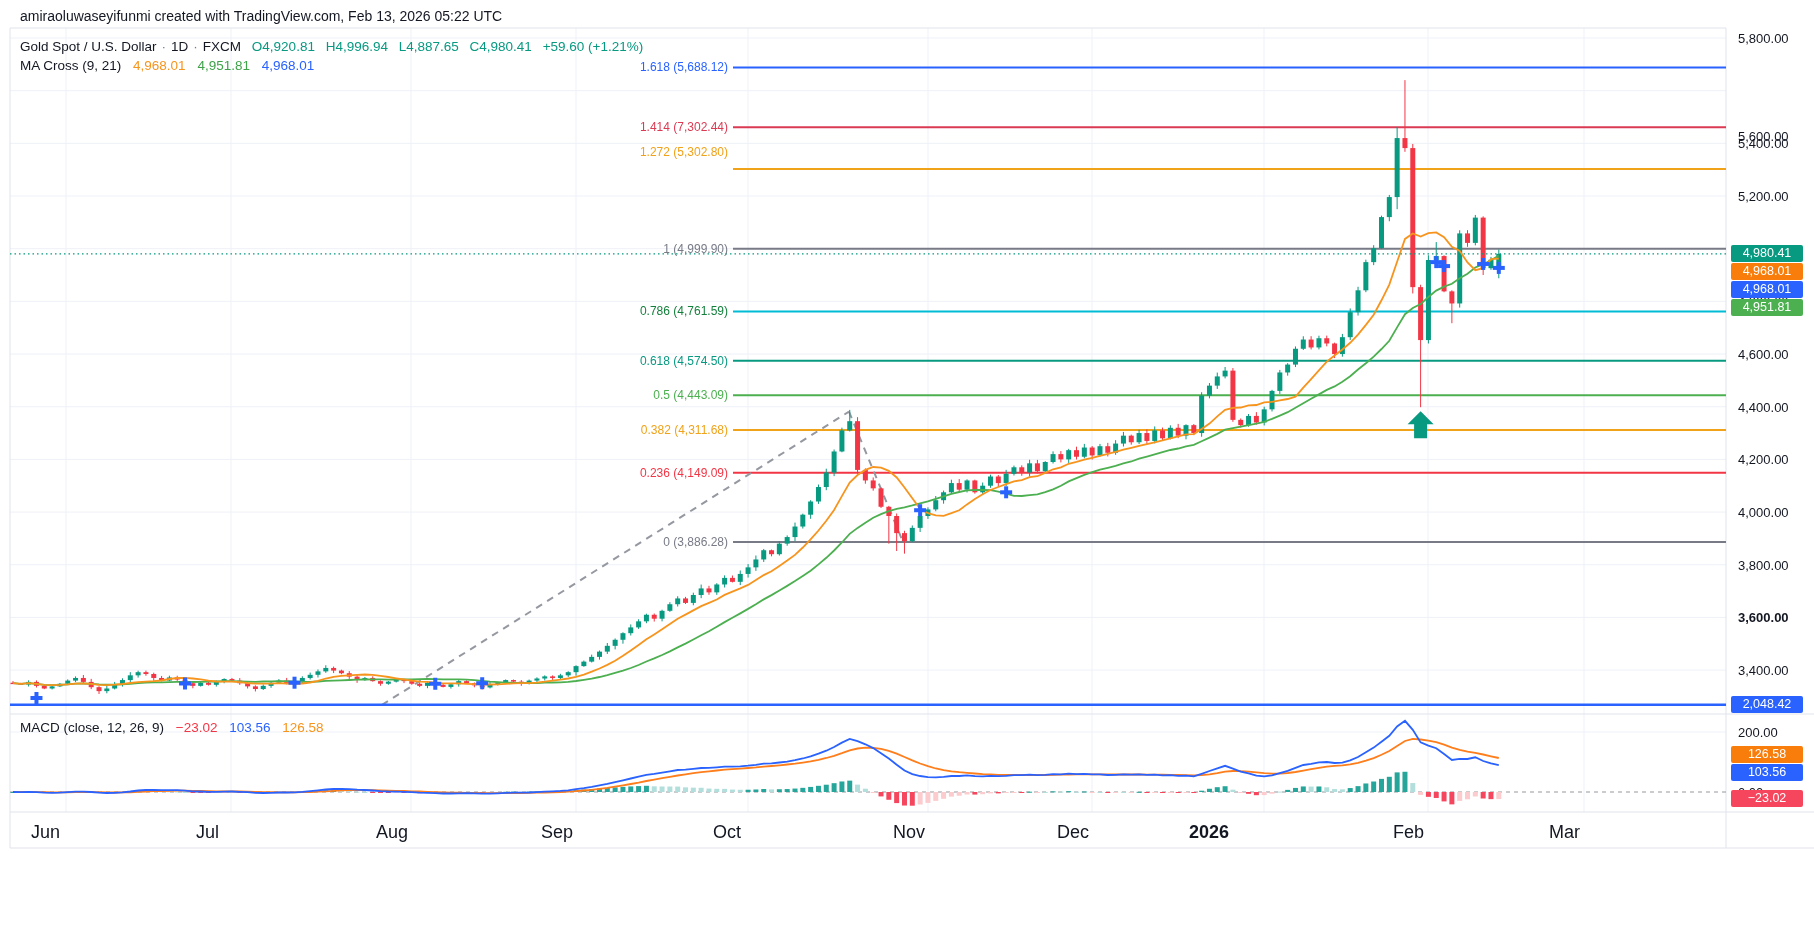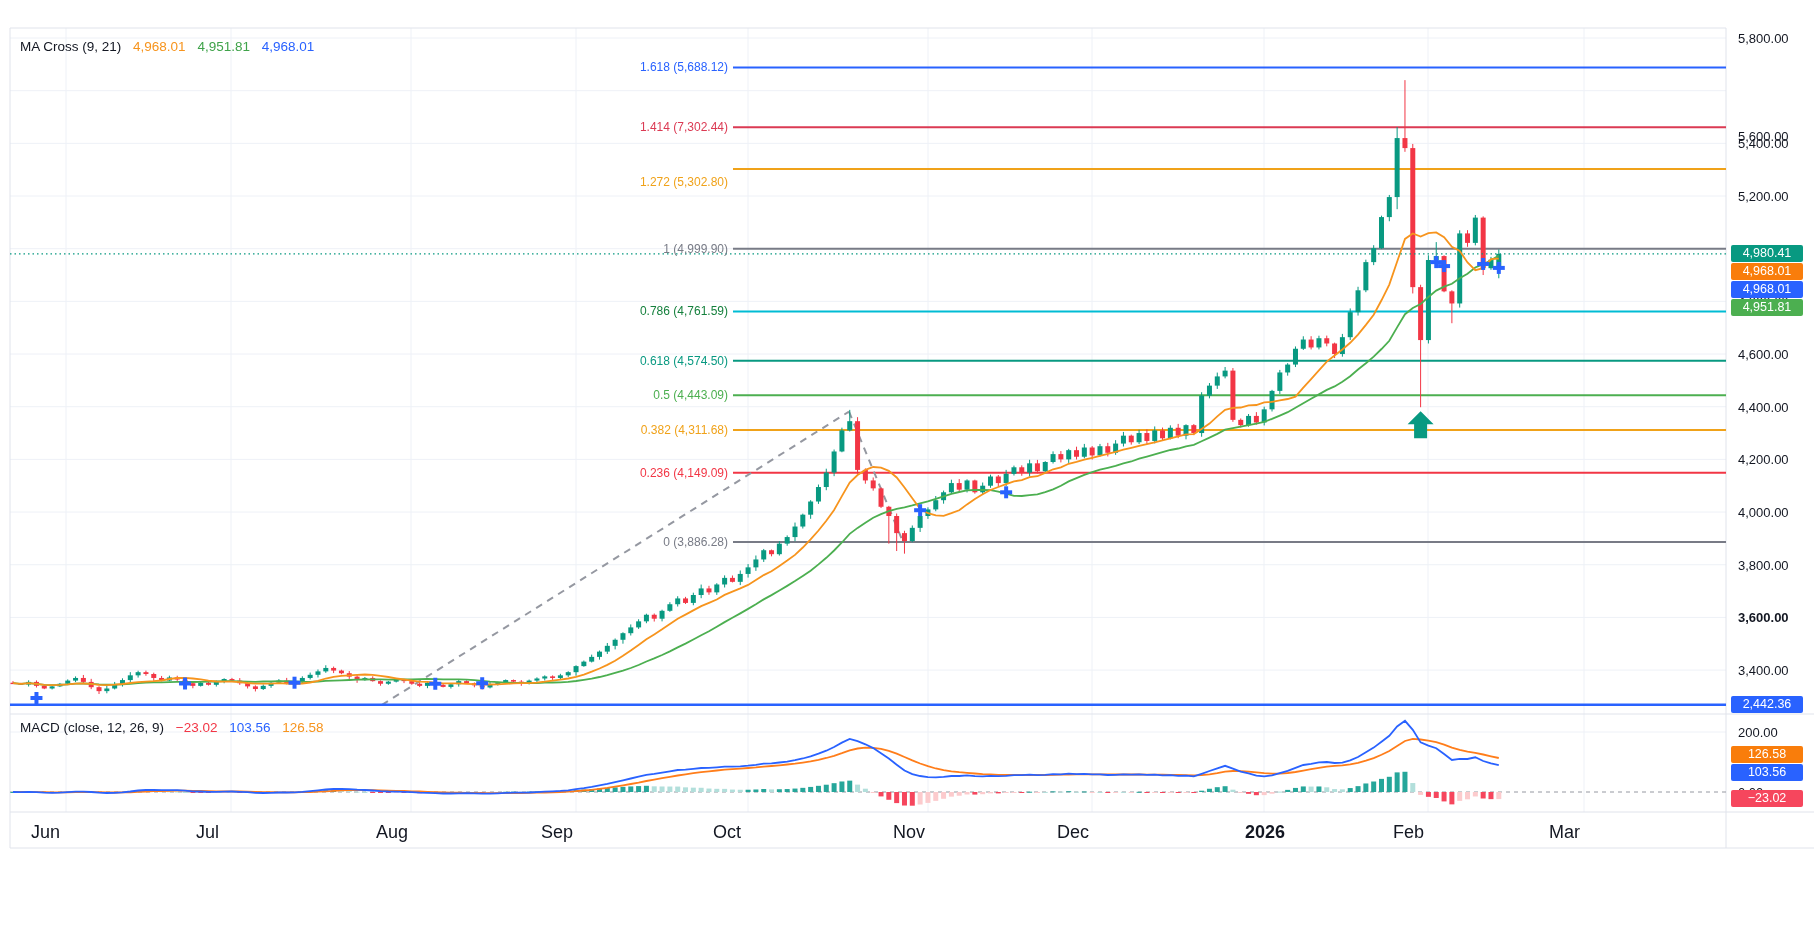"amiraoluwaseyifunmi created with" div.attr { html: none -> <div>amiraoluwaseyifunmi created with TradingView.com, Feb 13, 2026 05:22 UTC</div> }
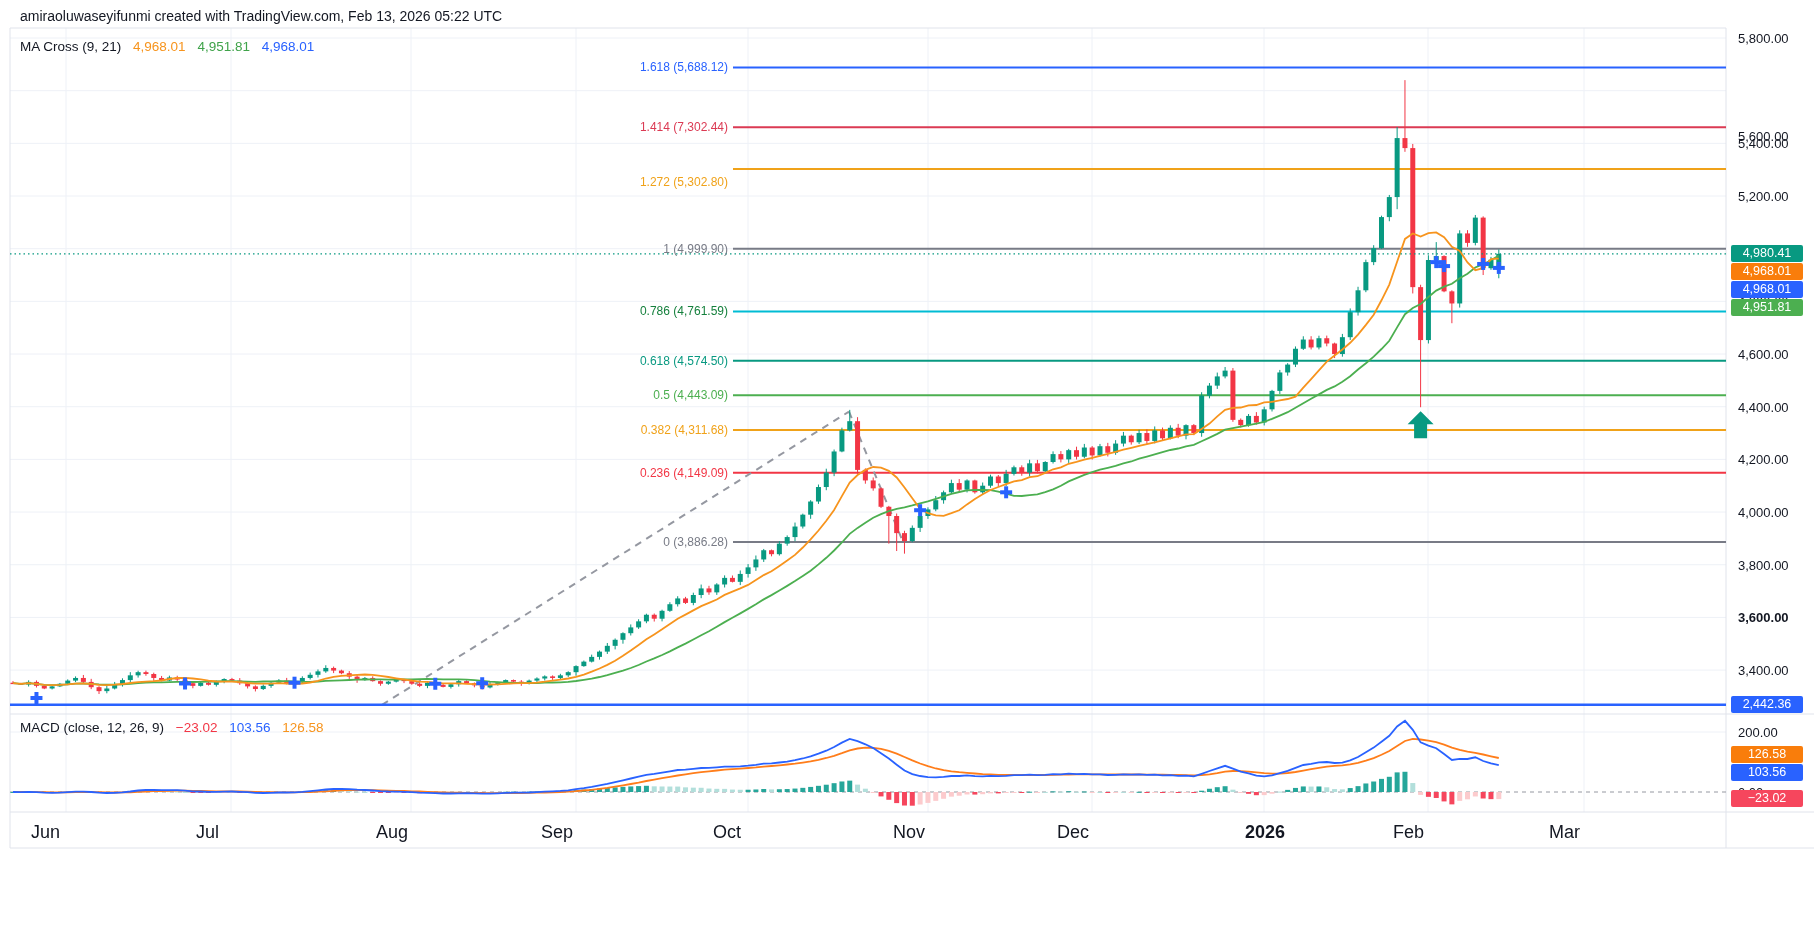"Gold Spot / U.S. Dollar" div.lrow { html: none -> <div> <span>Gold Spot / U.S. Dollar</span><span>·</span><span>1D</span><span>·</span><span>FXCM</span> <span>O4,920.81</span> <span>H4,996.94</span> <span>L4,887.65</span> <span>C4,980.41</span> <span>+59.60 (+1.21%)</span> </div> }
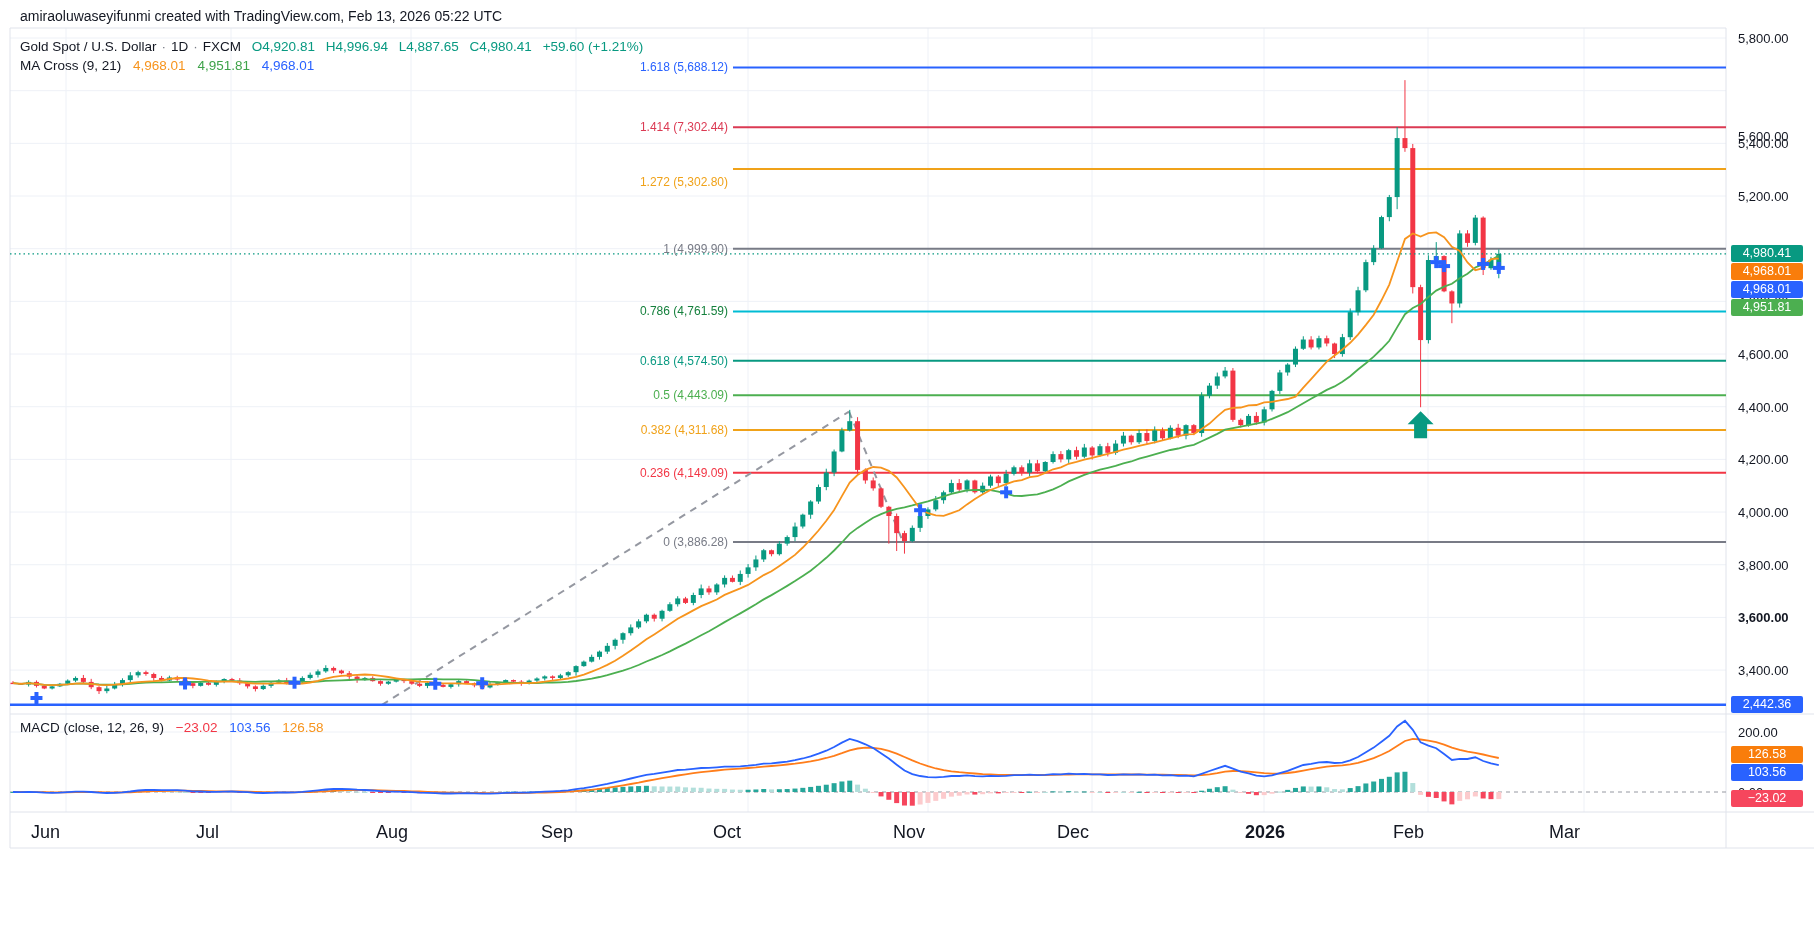"1.272 (5,302.80)" div.fiblabel { top: 182px -> 152px }
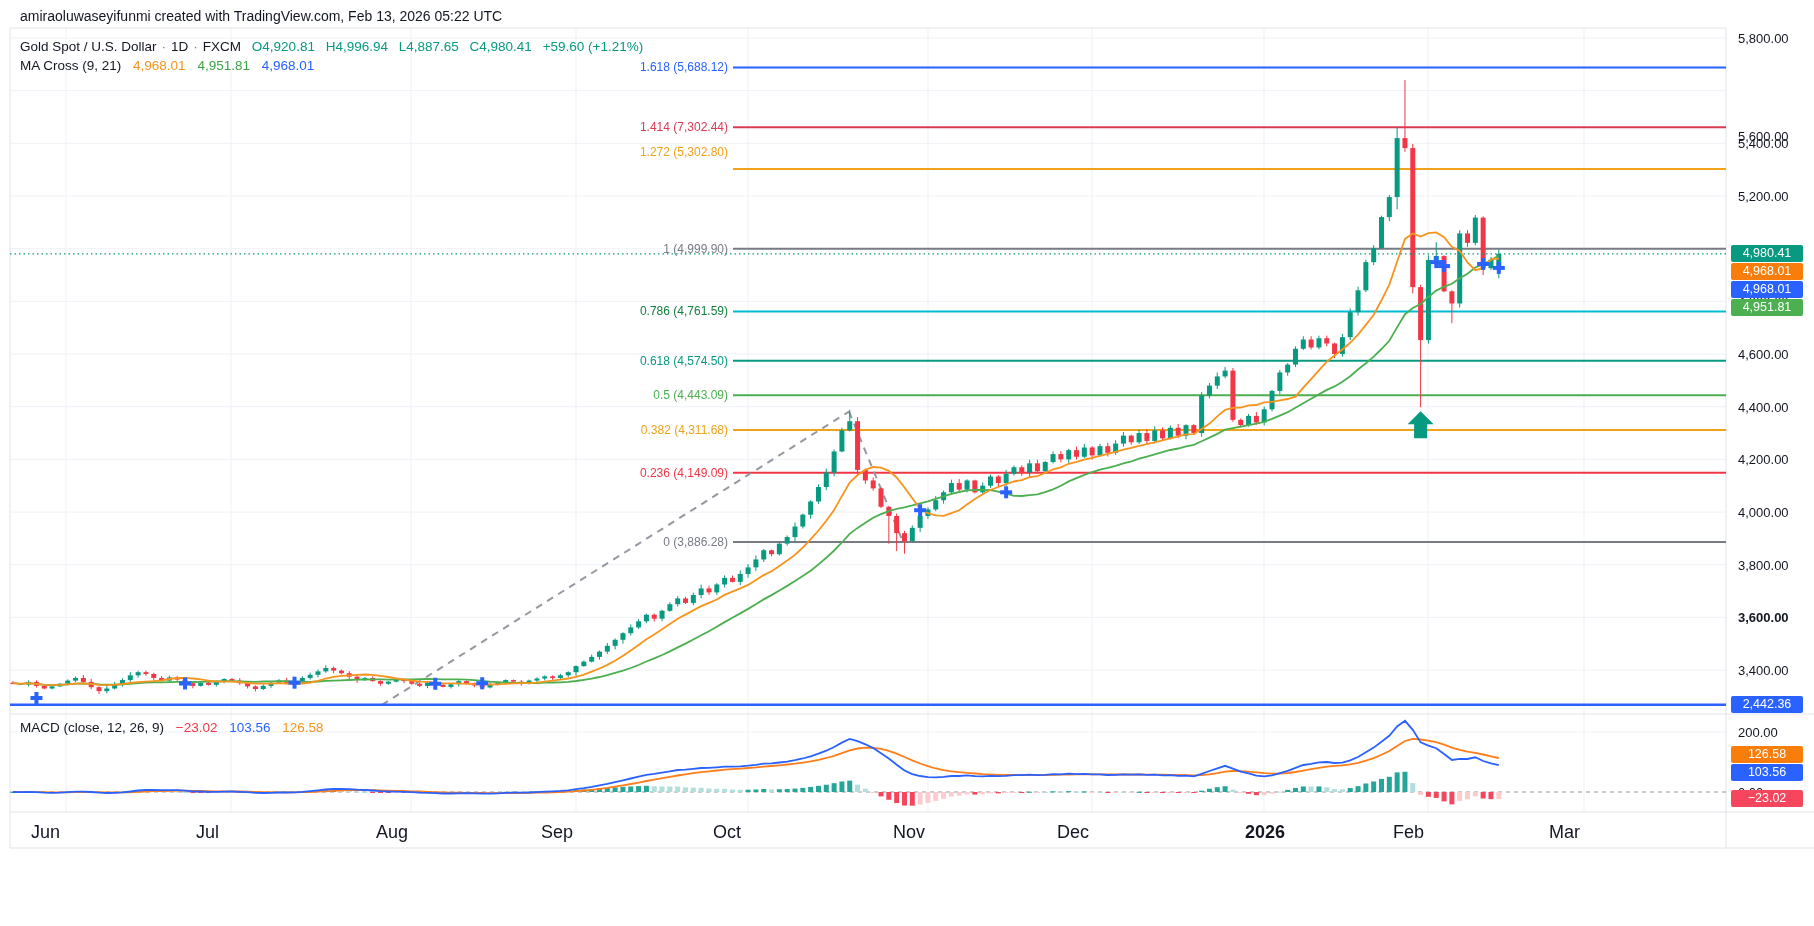"2,442.36" div.badge { text: 2,442.36 -> 2,048.42 }
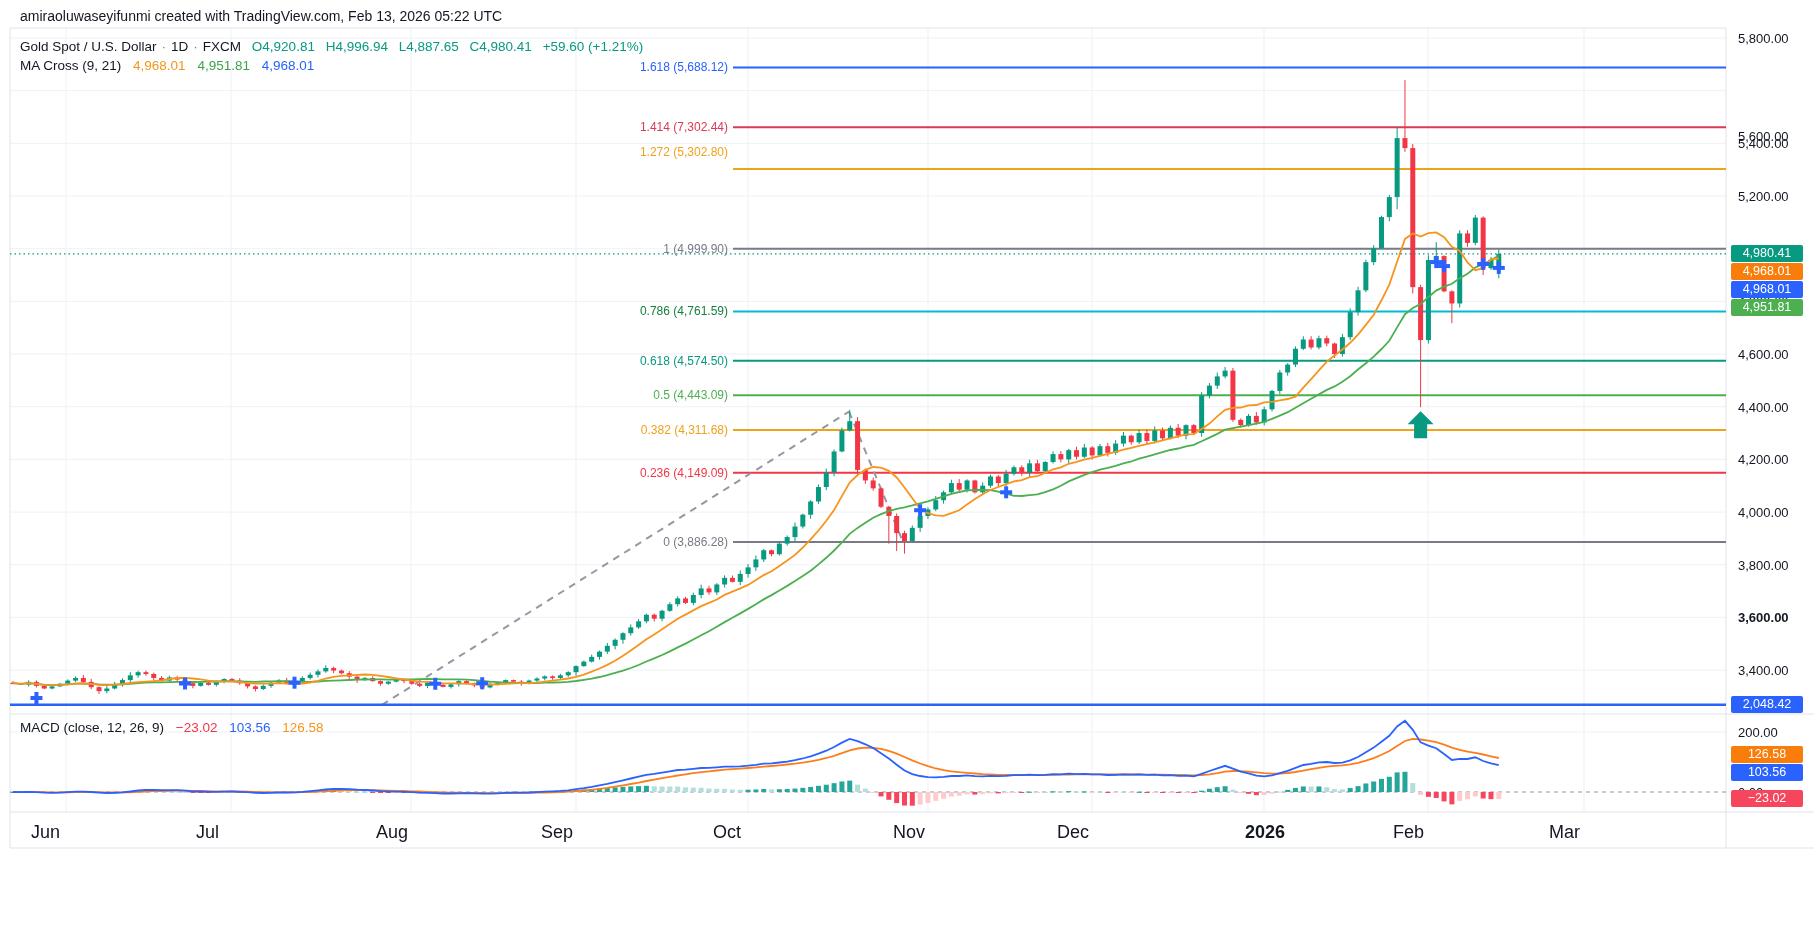"2026" div.month { left: 1280px -> 1224px }
